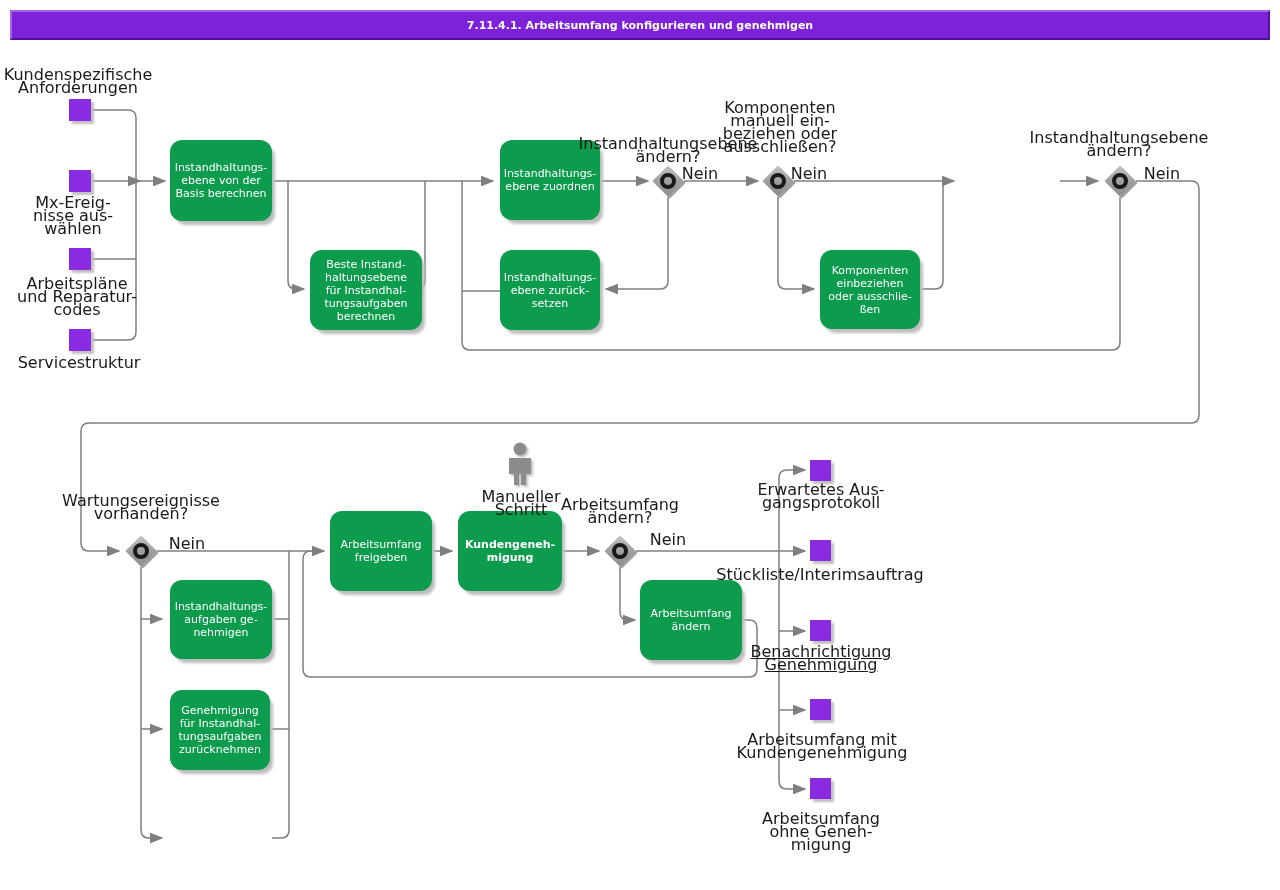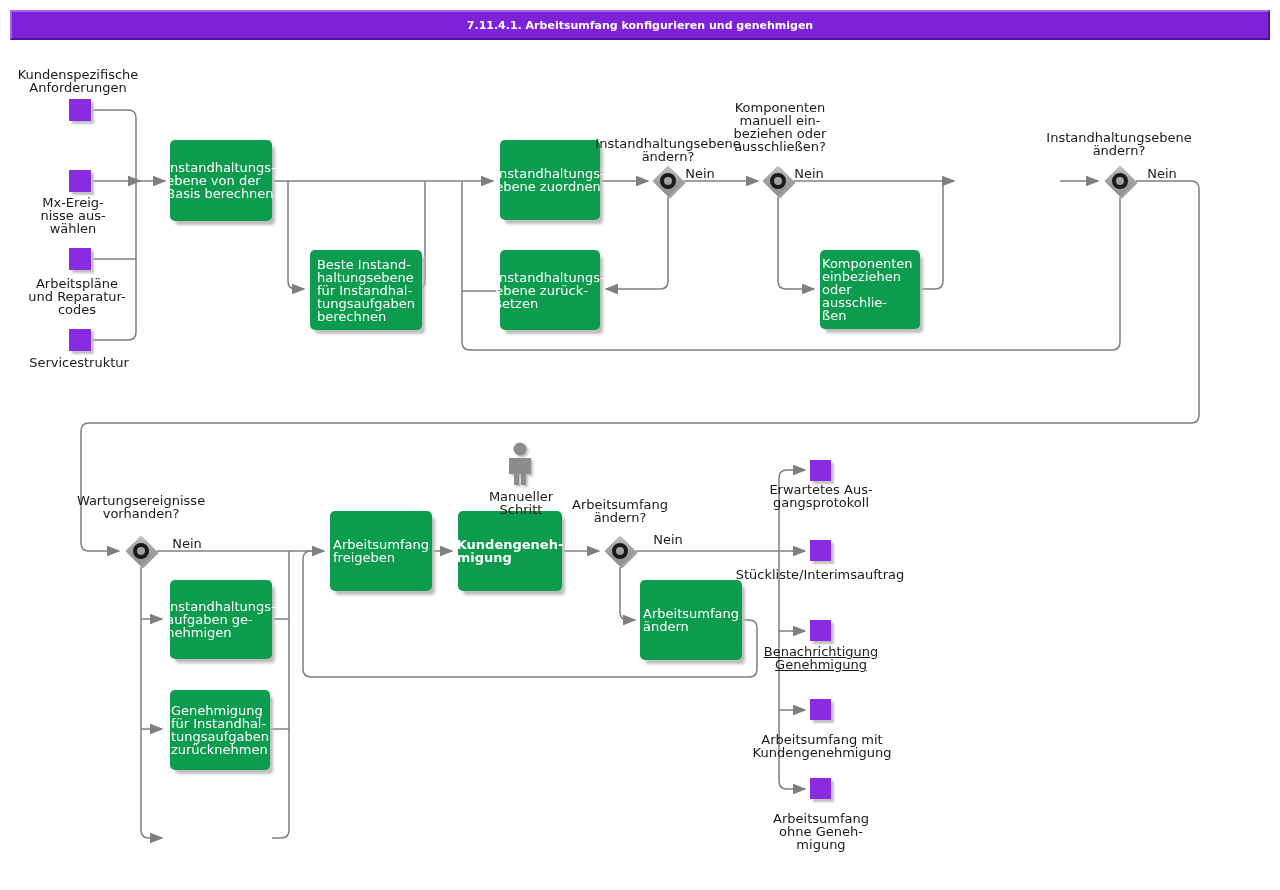"Kundenspezifische" .lbl { font-size: 13px -> 16px }
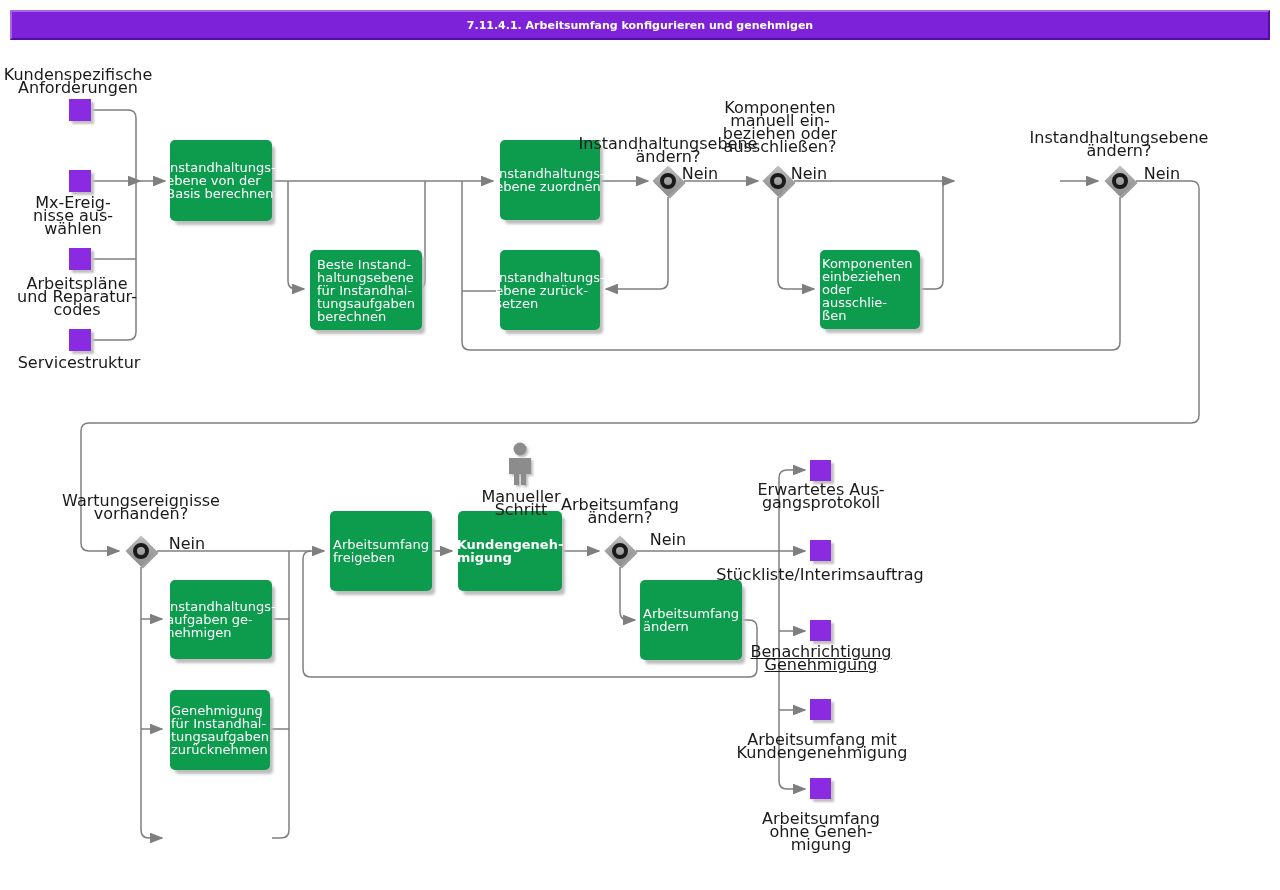"Instandhaltungs-" .node { border-radius: 5px -> 12px; font-size: 13px -> 11px; text-align: none -> center }
